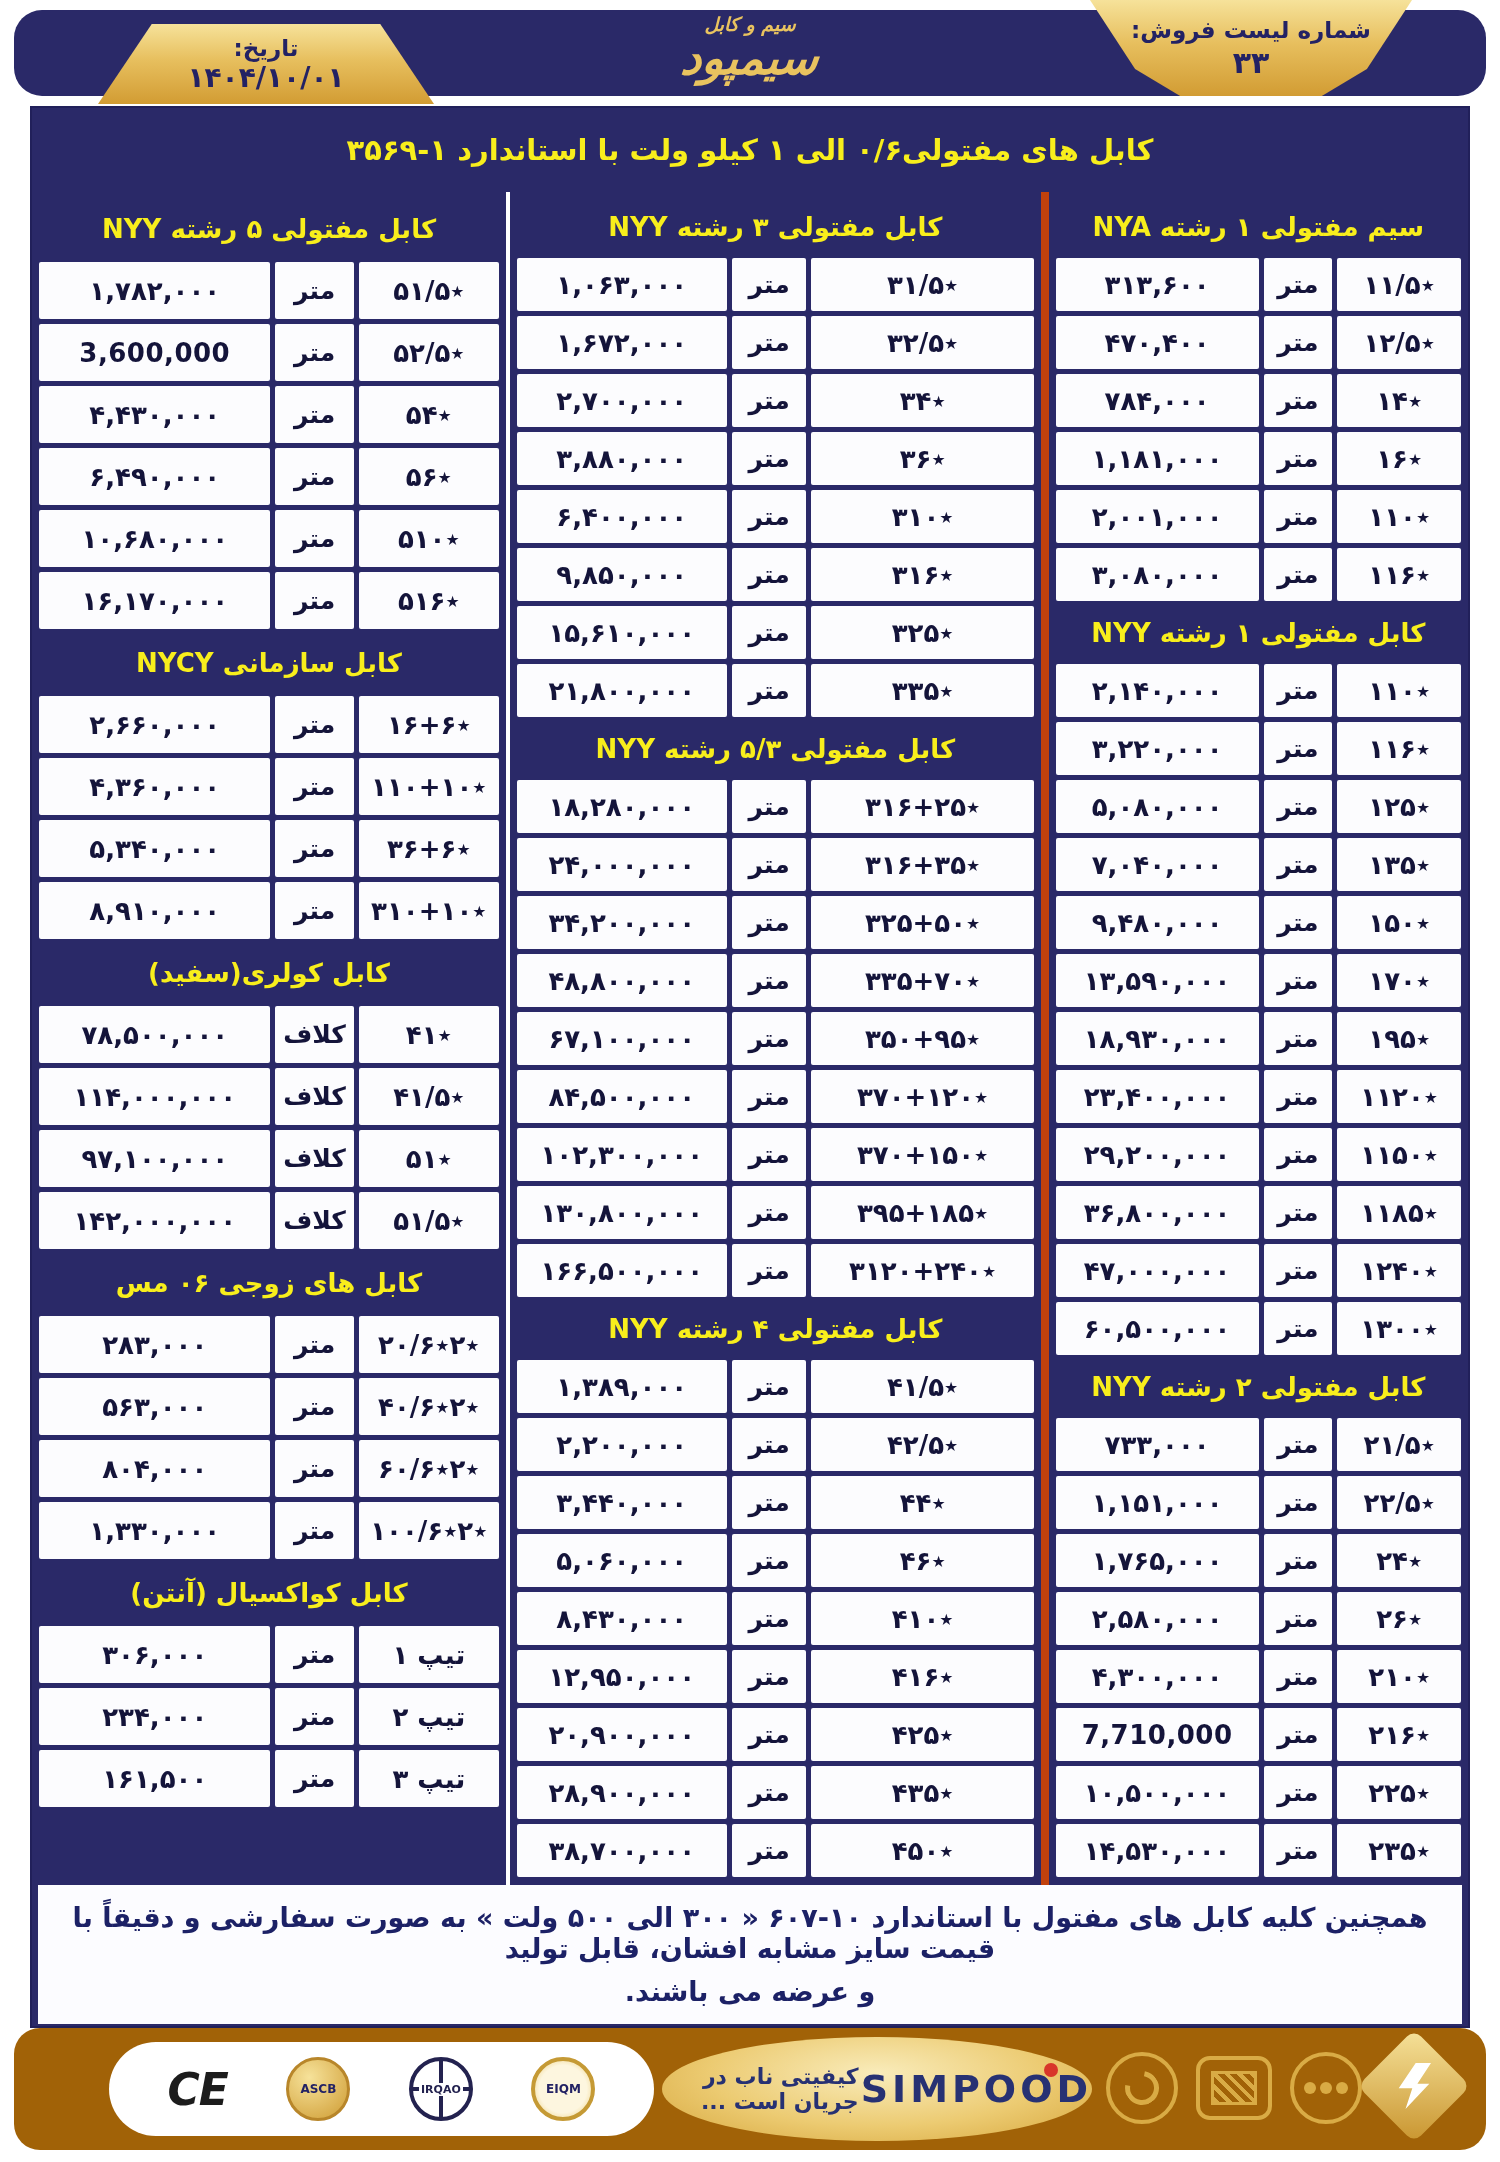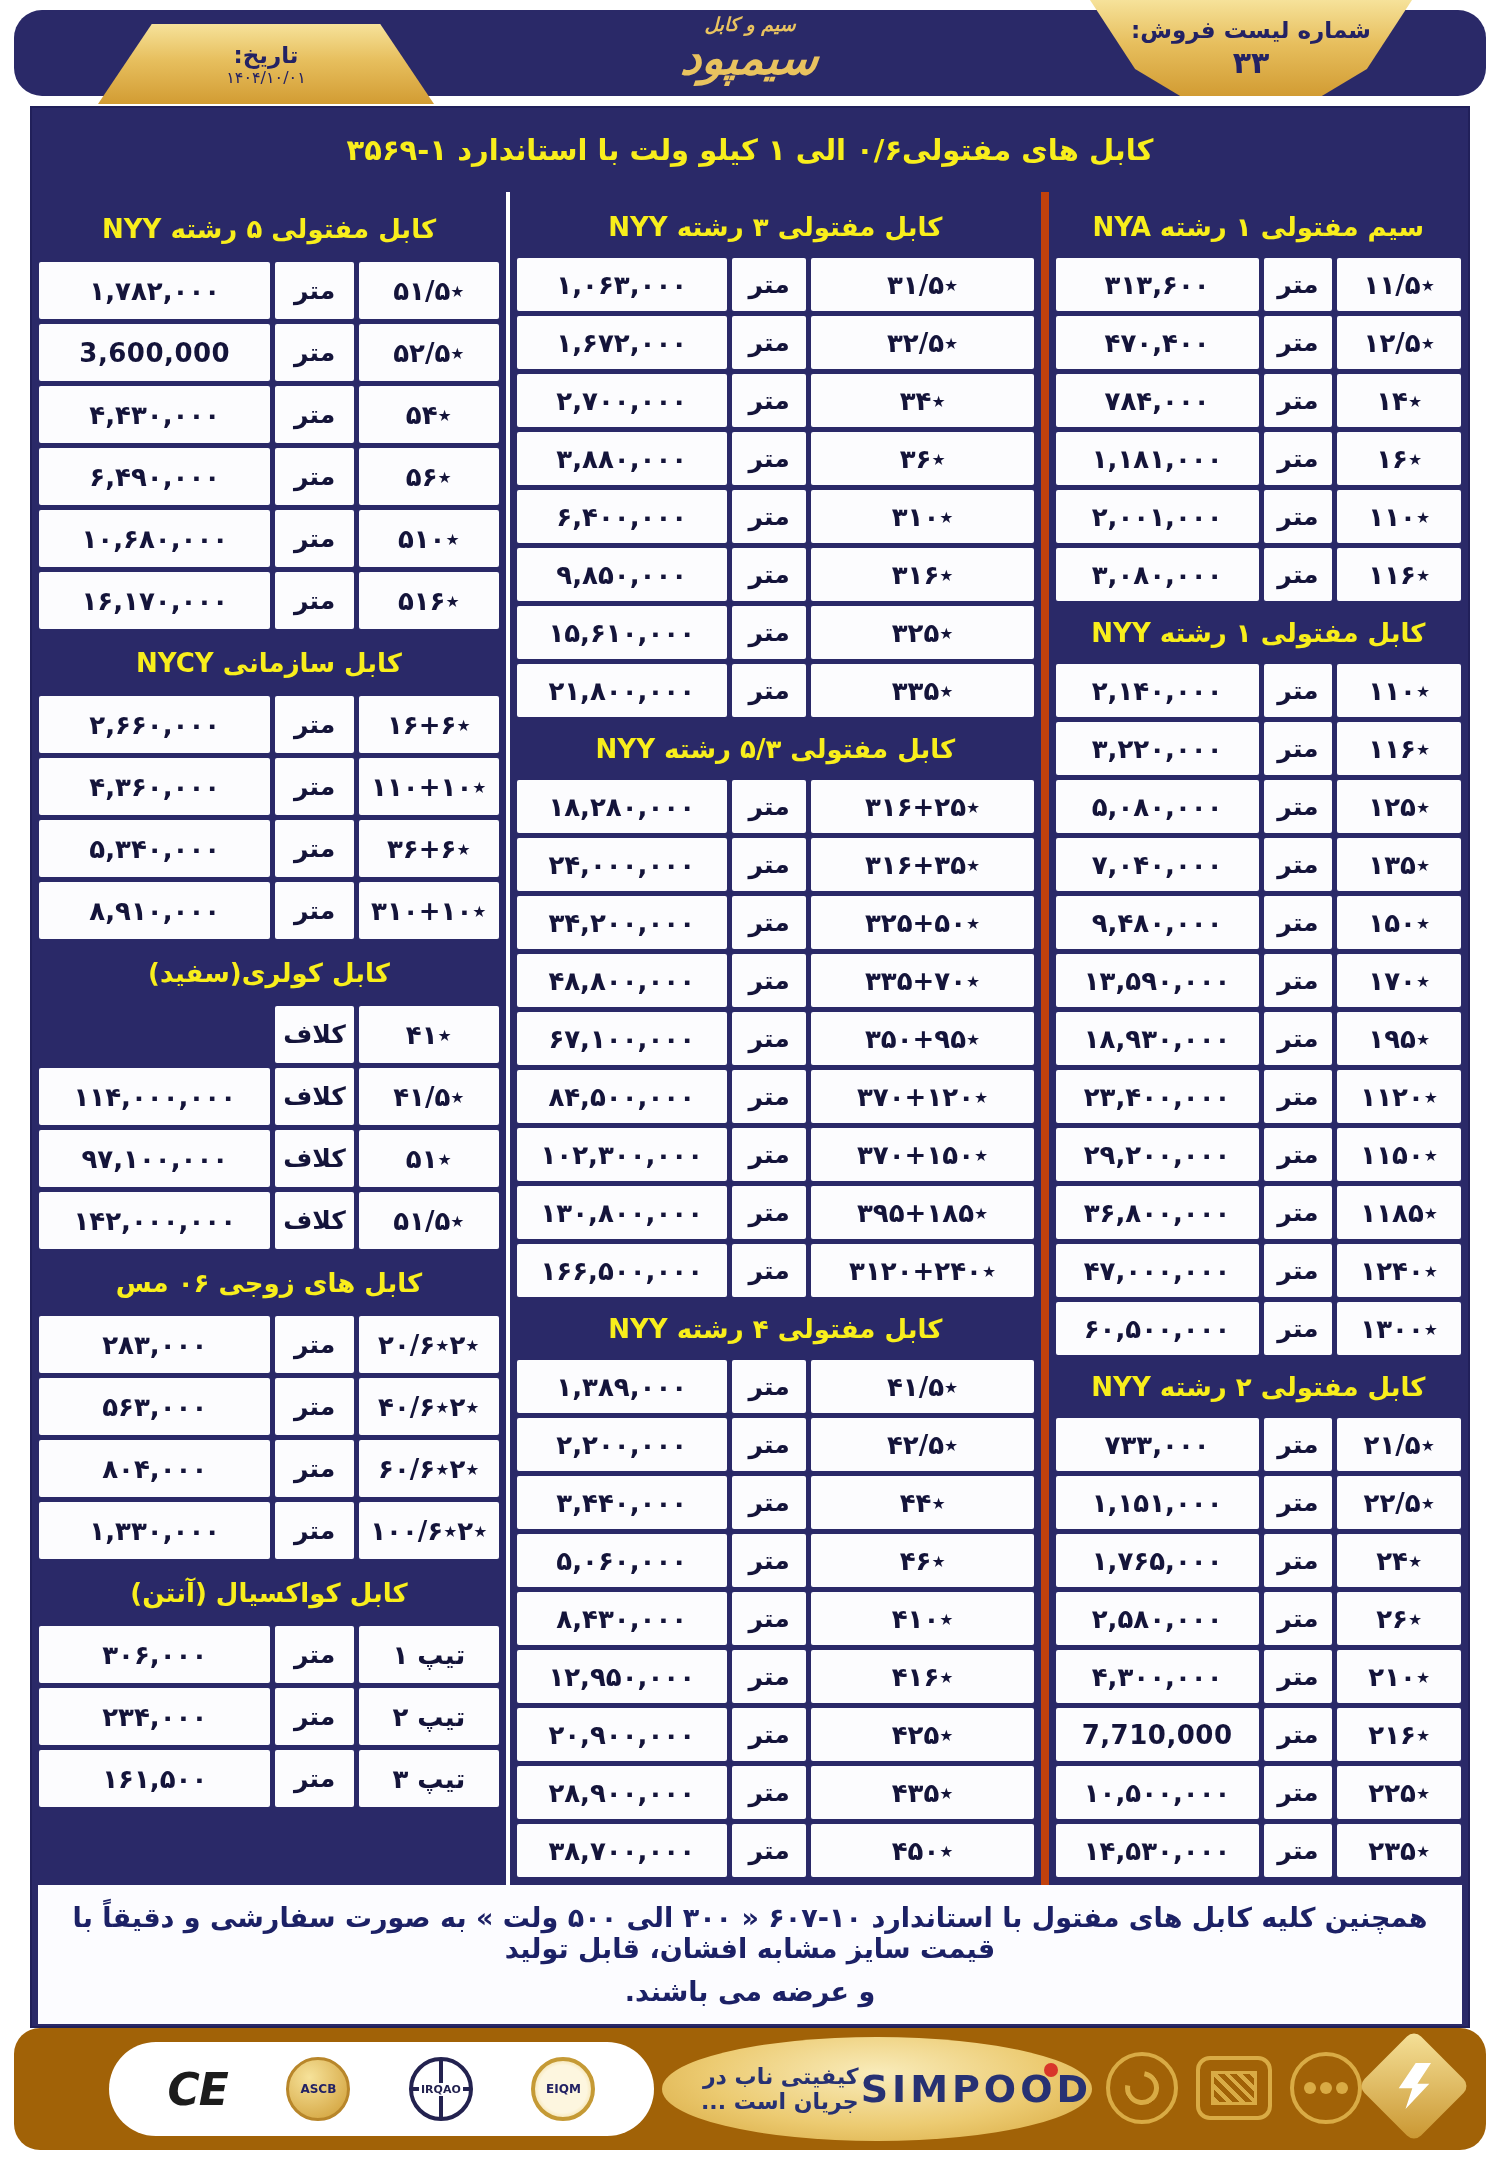"۱۴۰۴/۱۰/۰۱" .badge-date .l2 { font-size: 16px -> 28px; font-weight: normal -> bold }
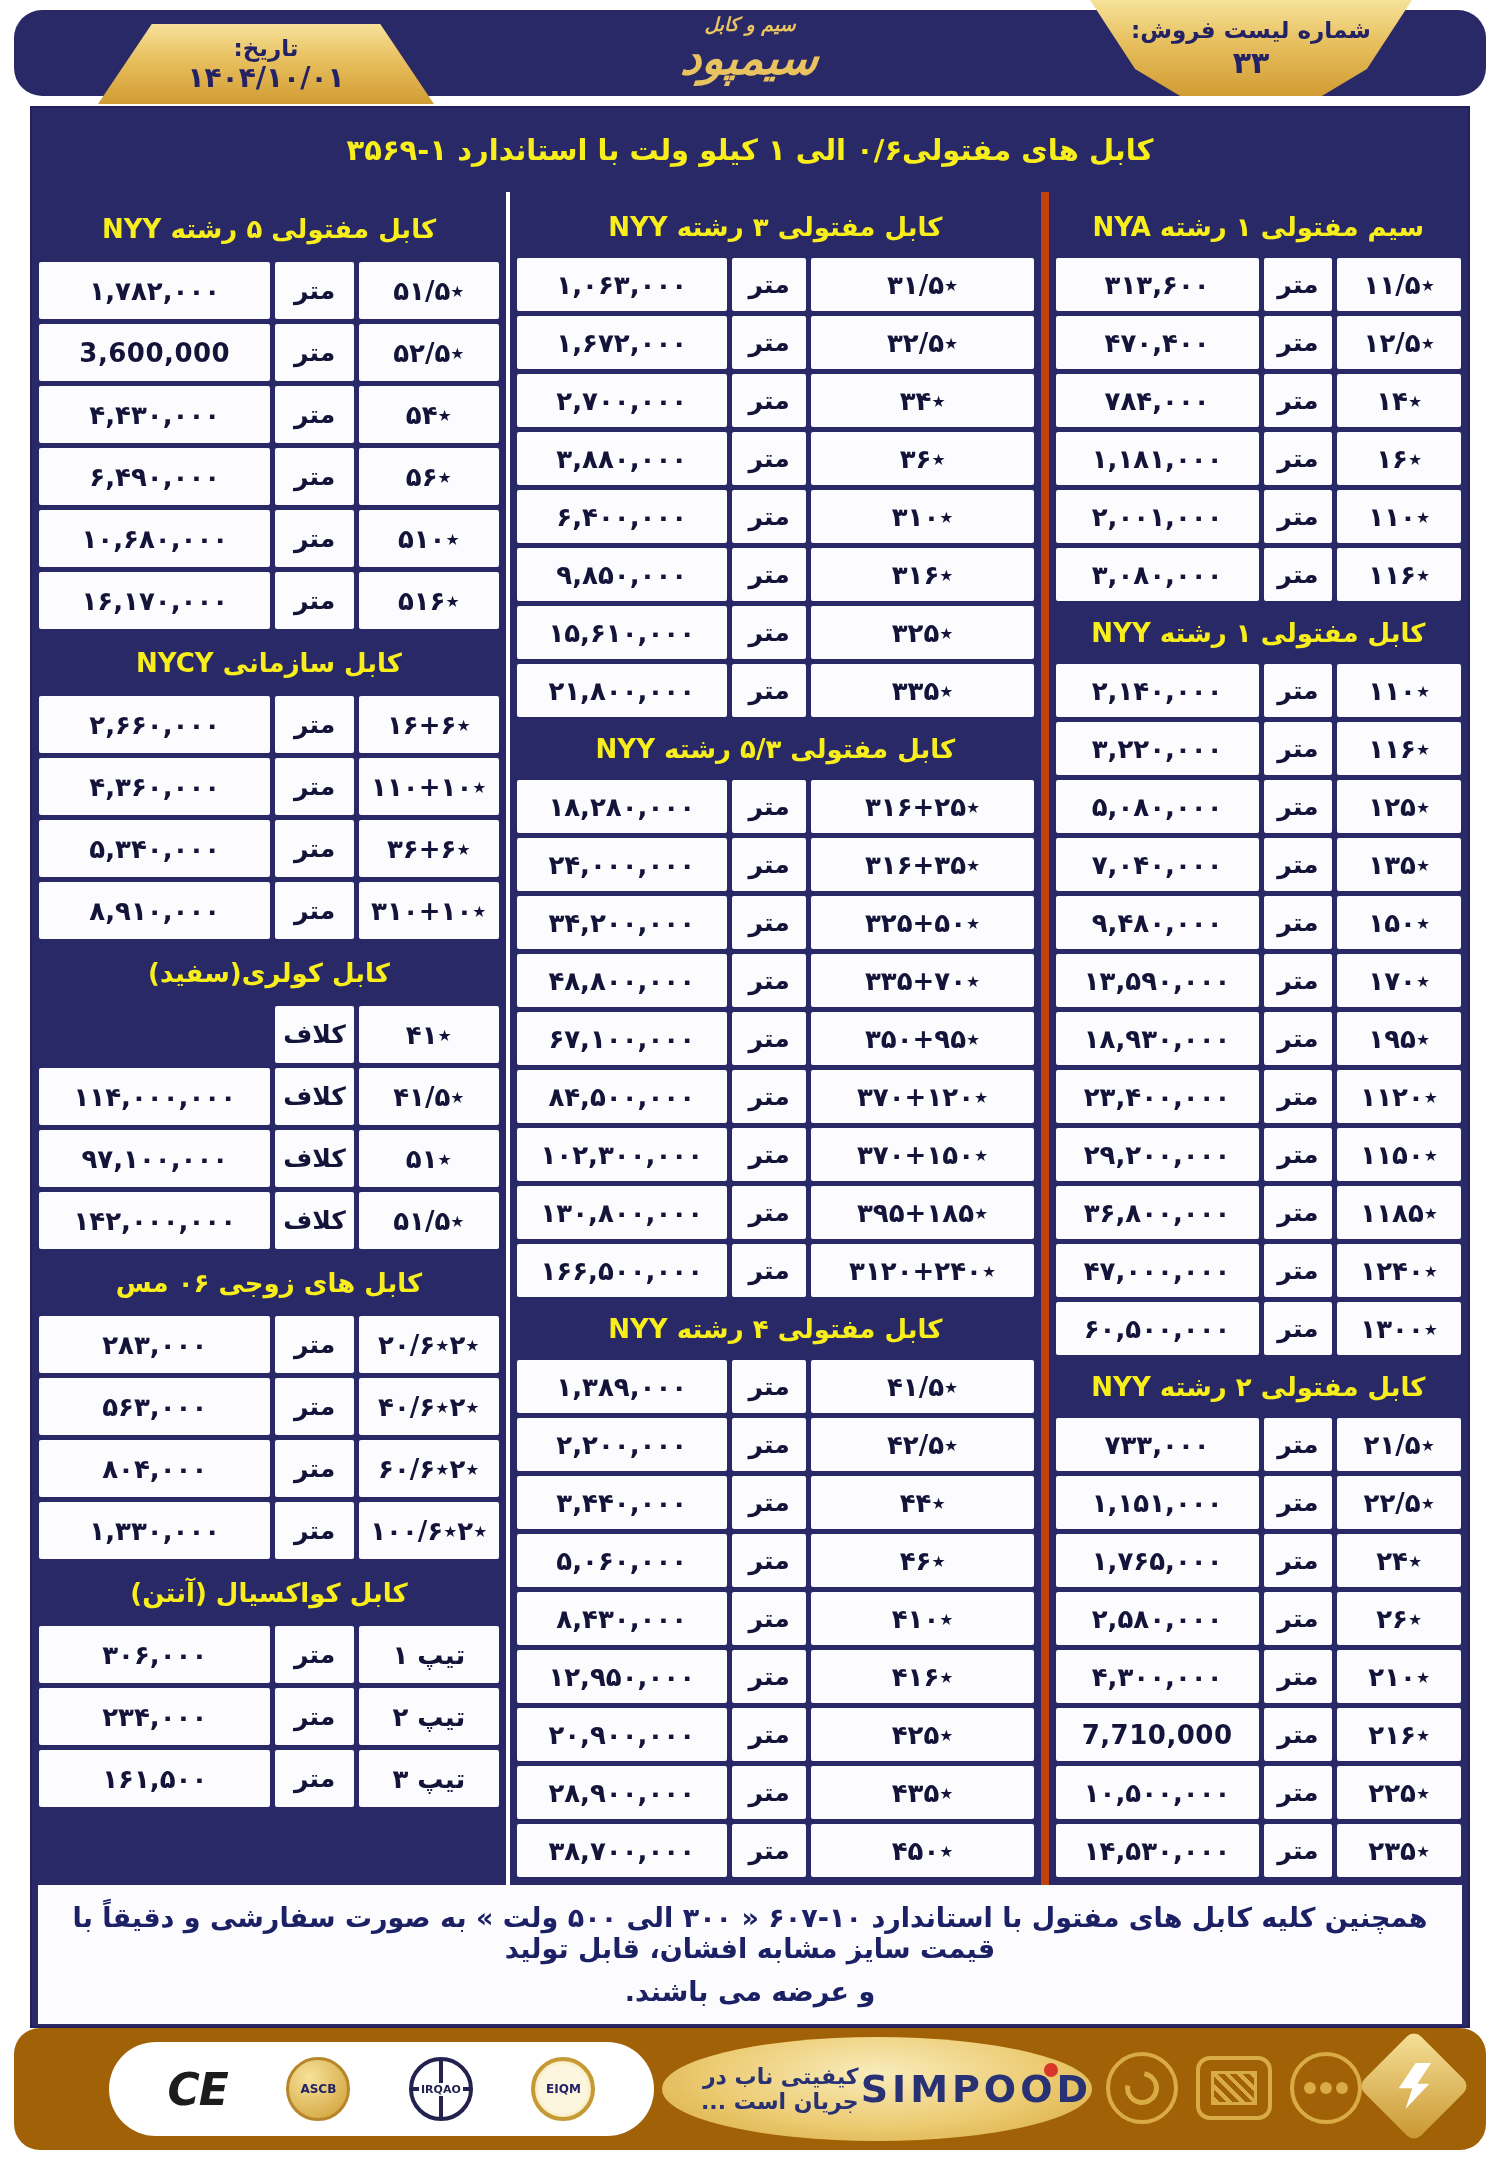"۷۸,۵۰۰,۰۰۰" div.cell { html: none -> <div>۷۸,۵۰۰,۰۰۰</div> }
